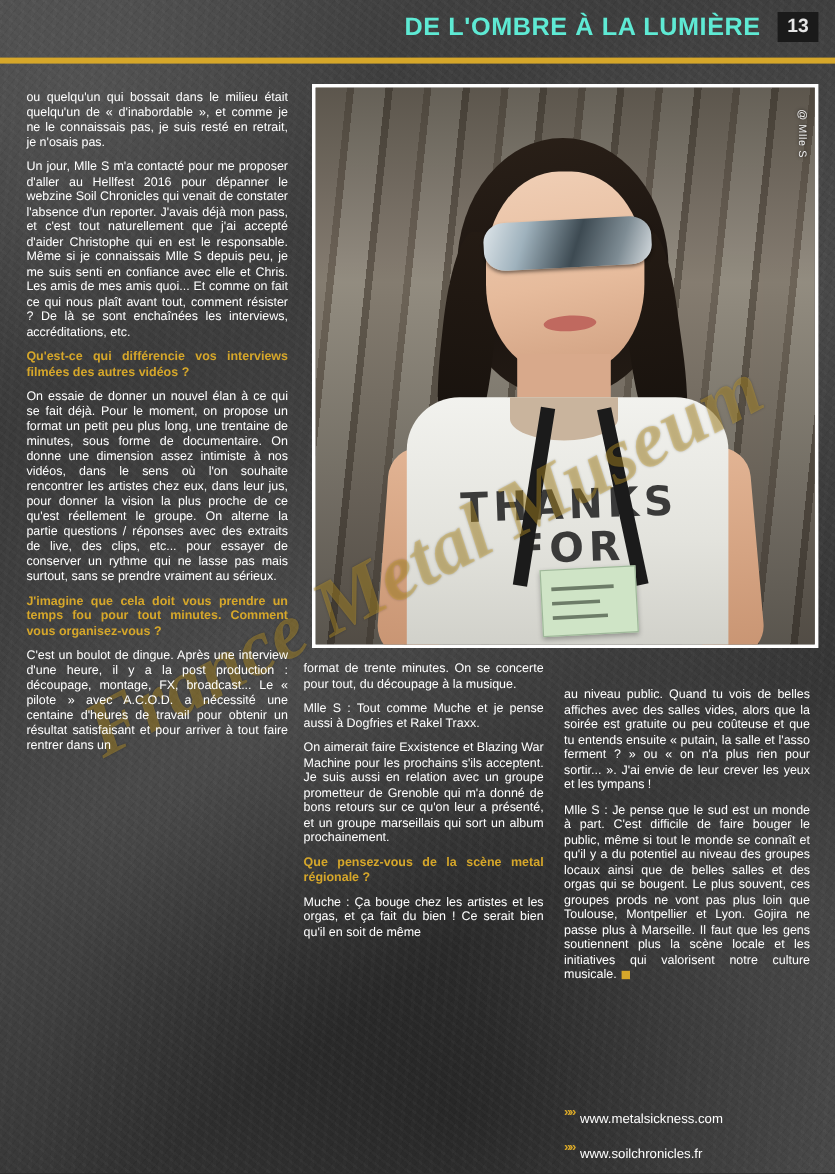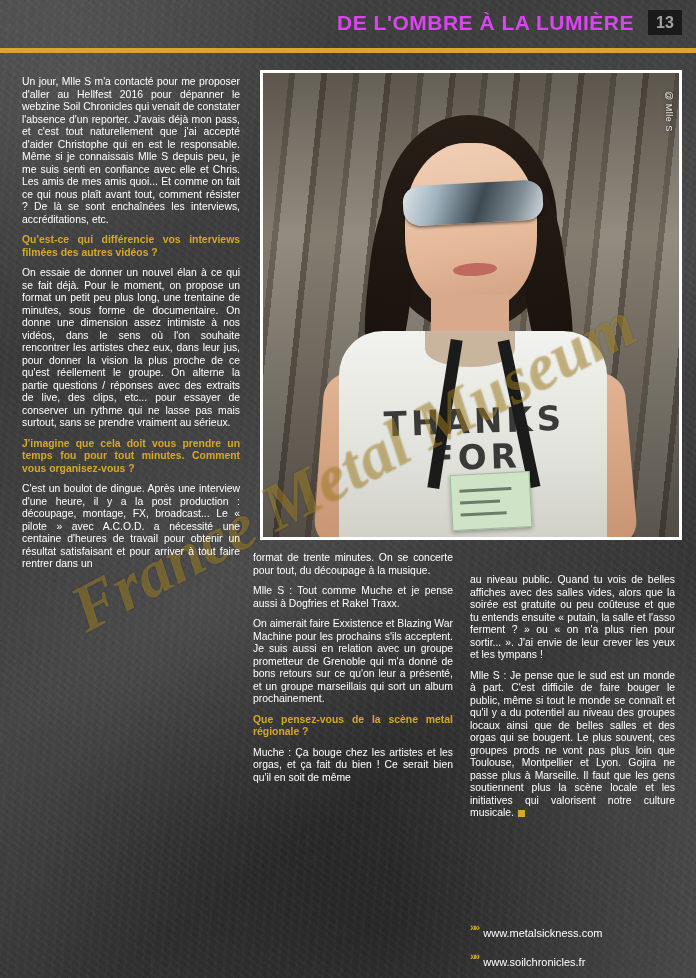"DE L'OMBRE À LA LUMIÈRE" .header-title { color: #d946ef -> #5eead4 }
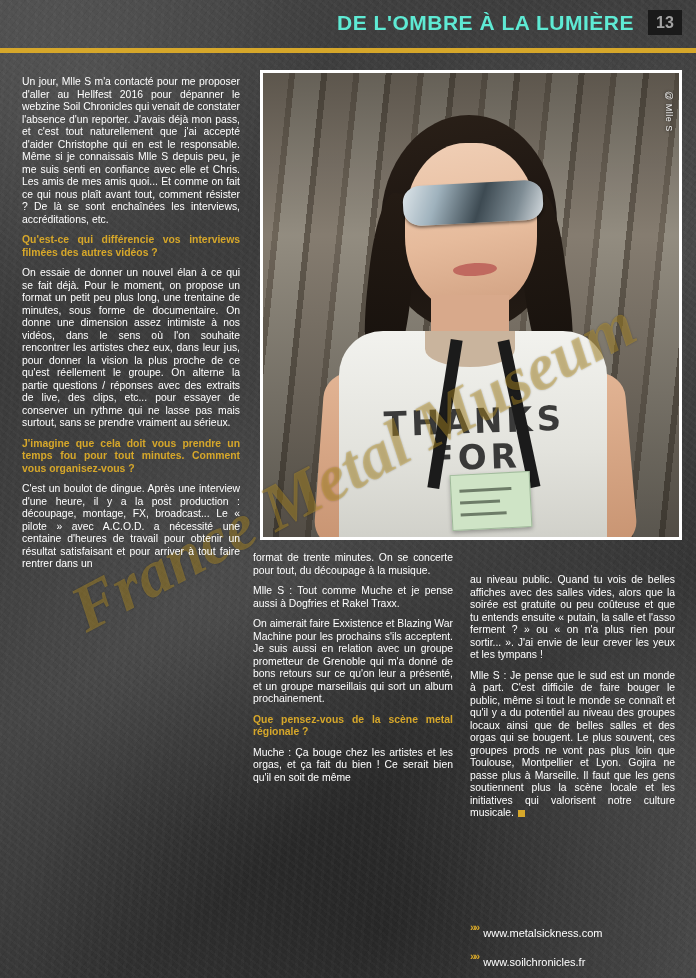"13" .page-number-box { color: #a3a3a3 -> #e5e5e5 }
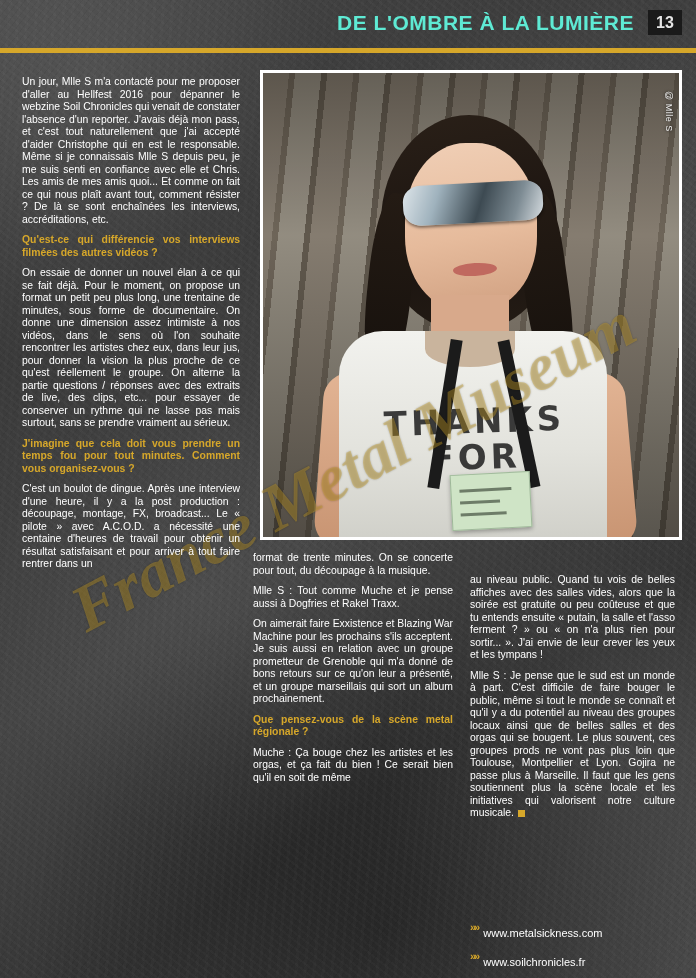"ou quelqu'un qui bossait dans" p { html: none -> <p>ou quelqu'un qui bossait dans le milieu était quelqu'un de « d'inabordable », et comme je ne le connaissais pas, je suis resté en retrait, je n'osais pas.</p> }
